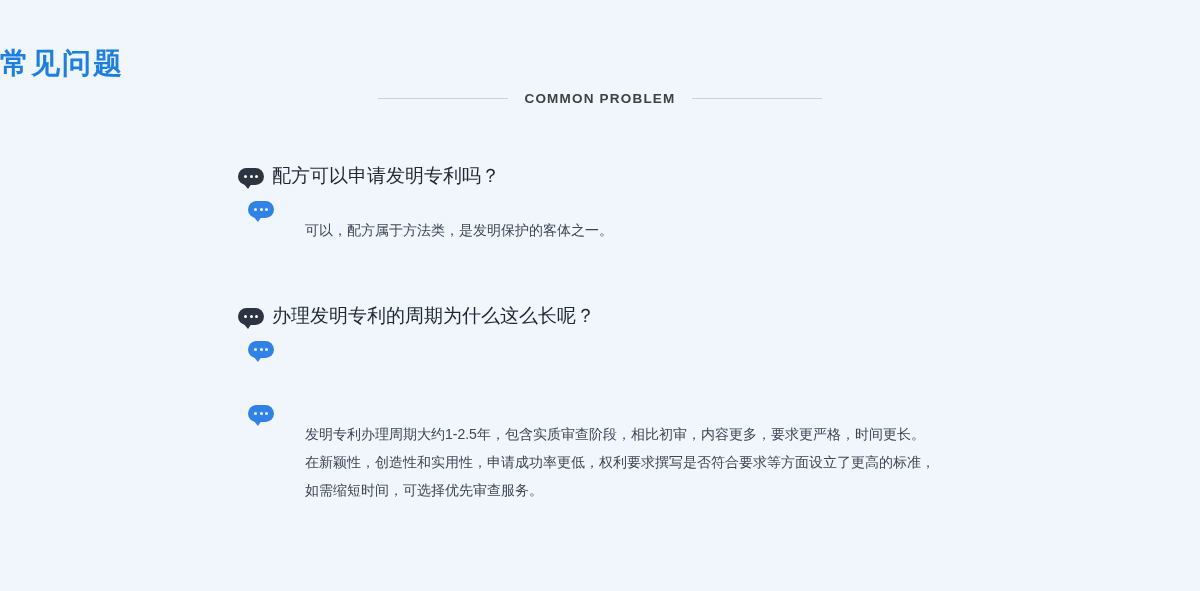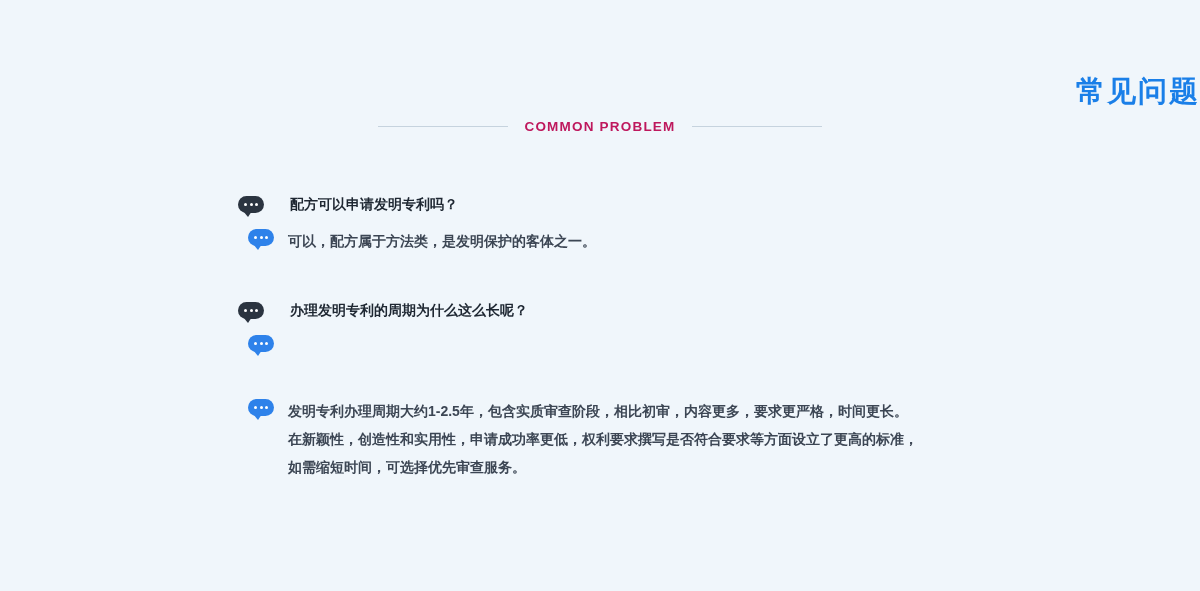"常见问题" .header { padding-top: 74px -> 46px; text-align: right -> left }
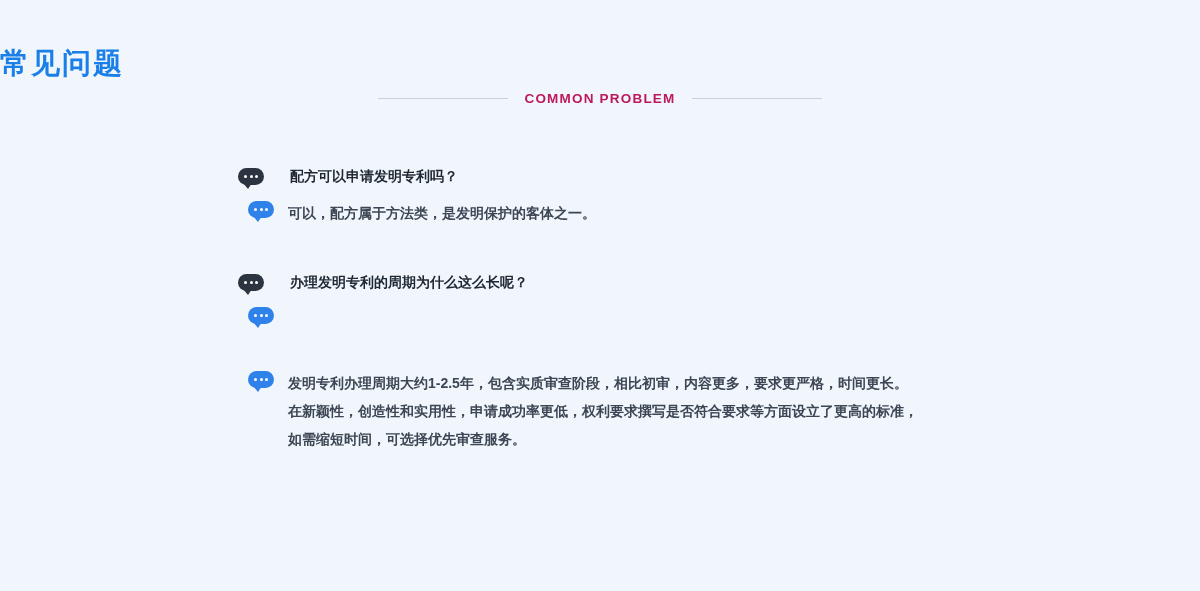"COMMON PROBLEM" .header-subtitle { color: #be185d -> #404040 }
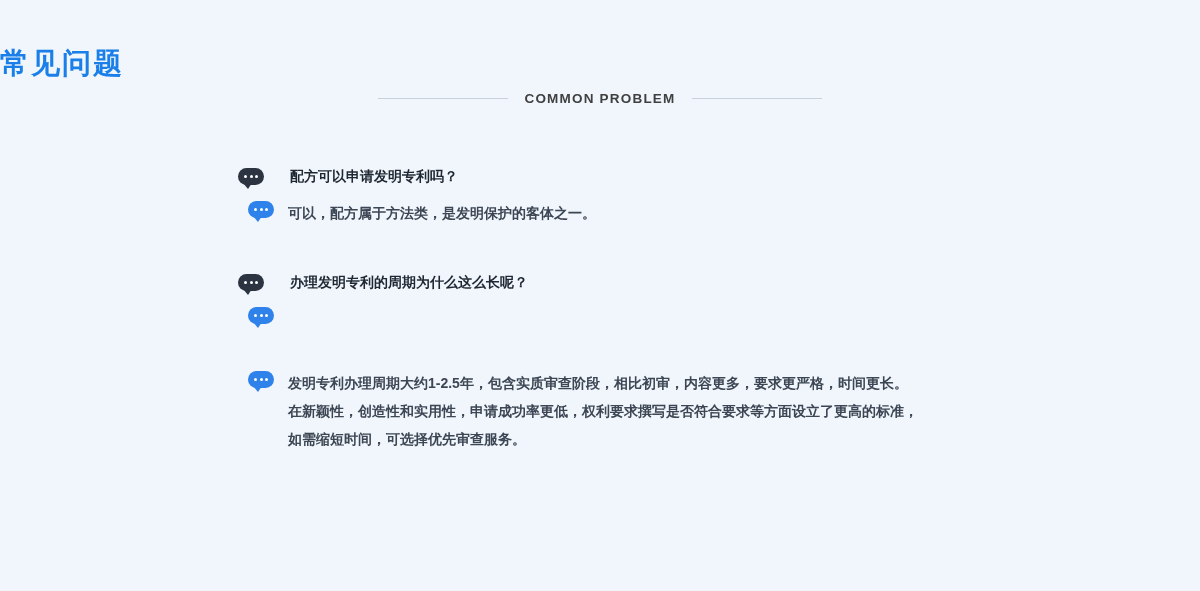"配方可以申请发明专利吗？" .q-text { font-size: 14px -> 19px; font-weight: bold -> normal; margin-left: 26px -> 8px }
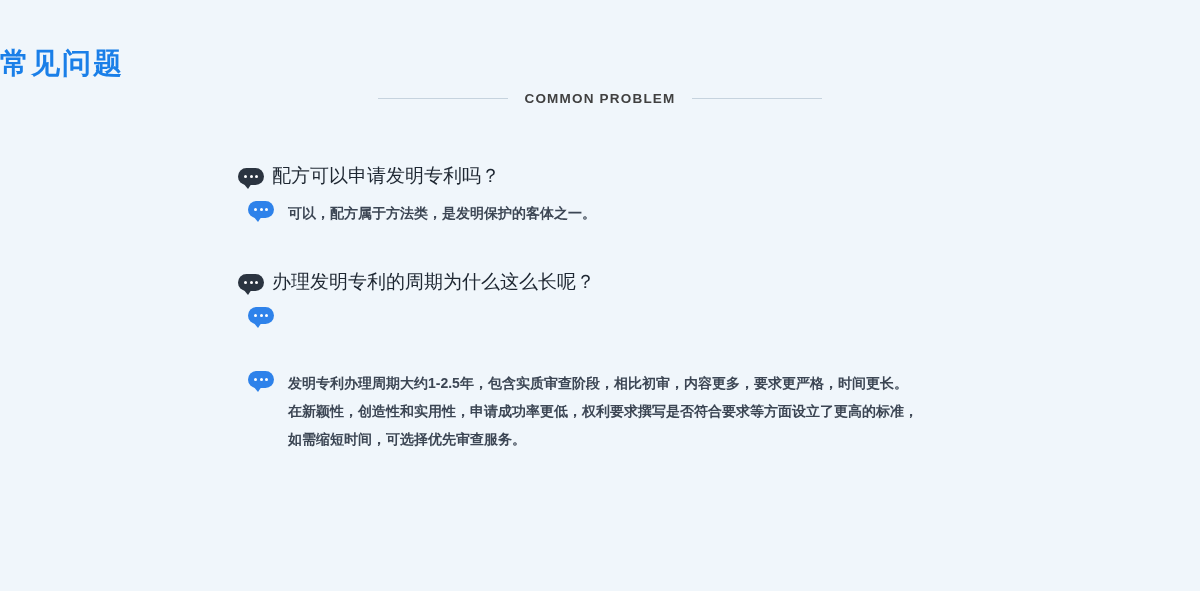"可以，配方属于方法类，是发明保护的客体之一。" .a-text p { font-weight: bold -> none; margin: 0 -> 17px }
